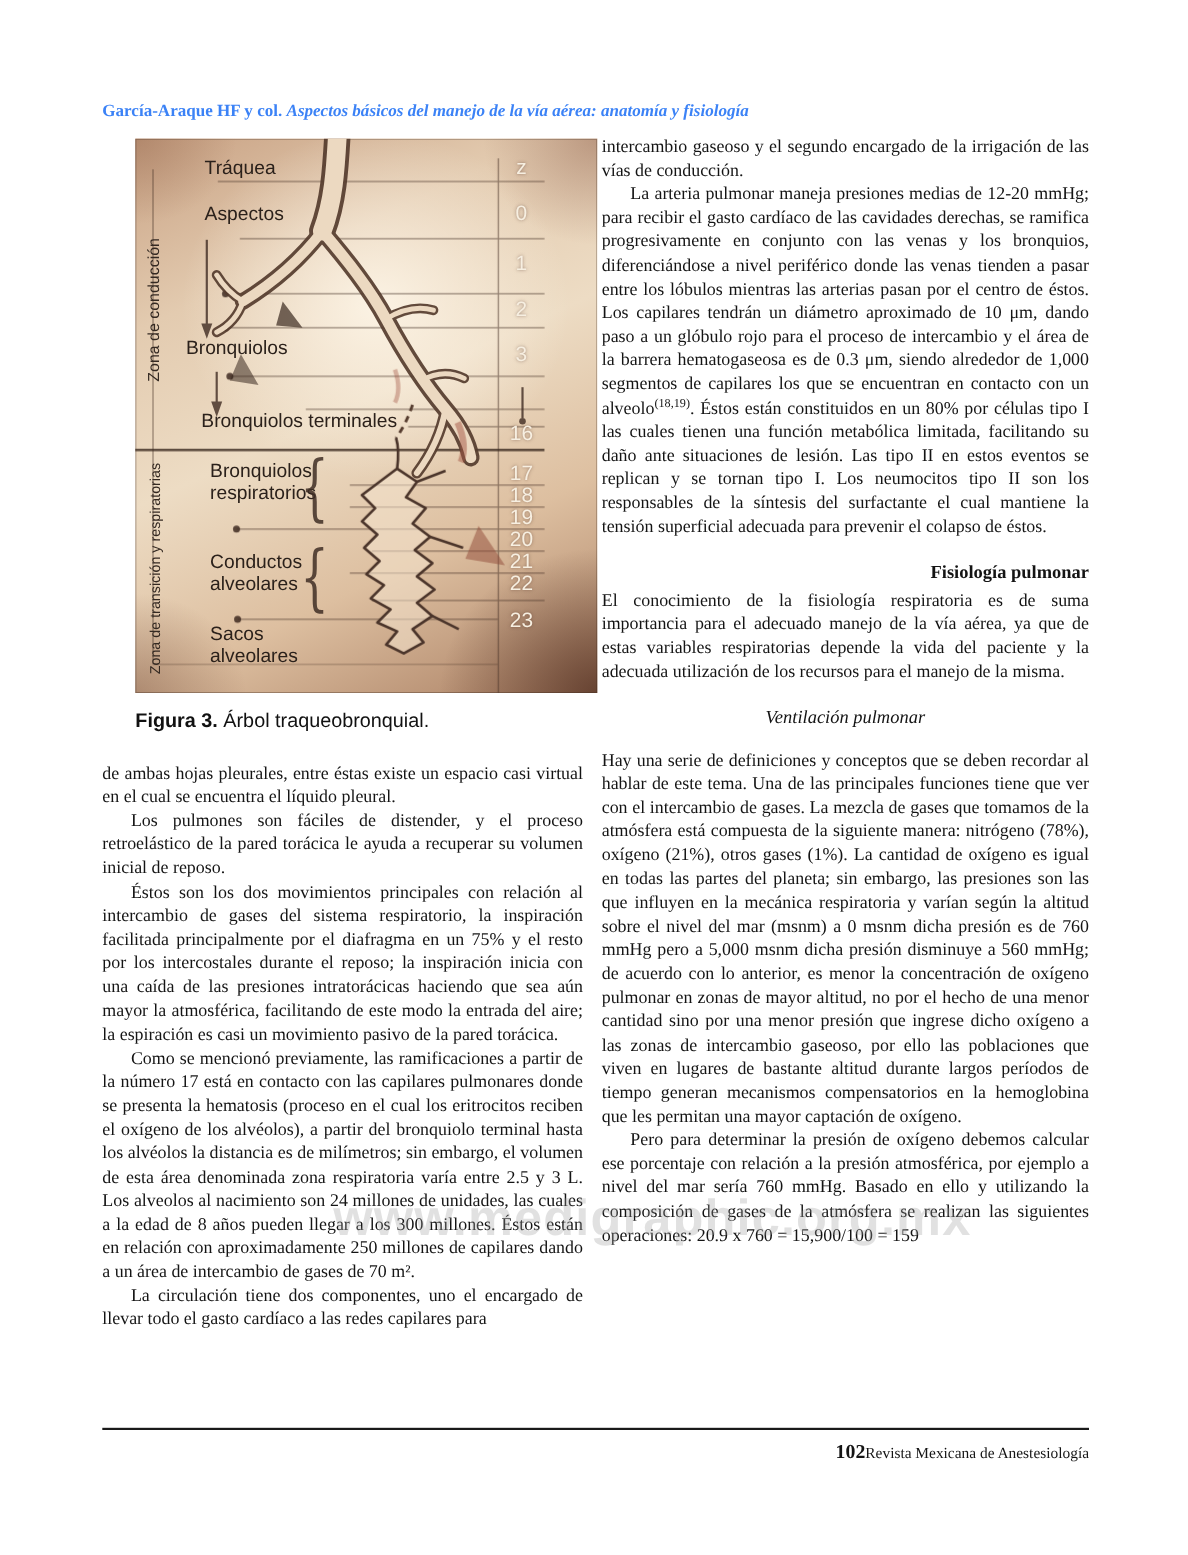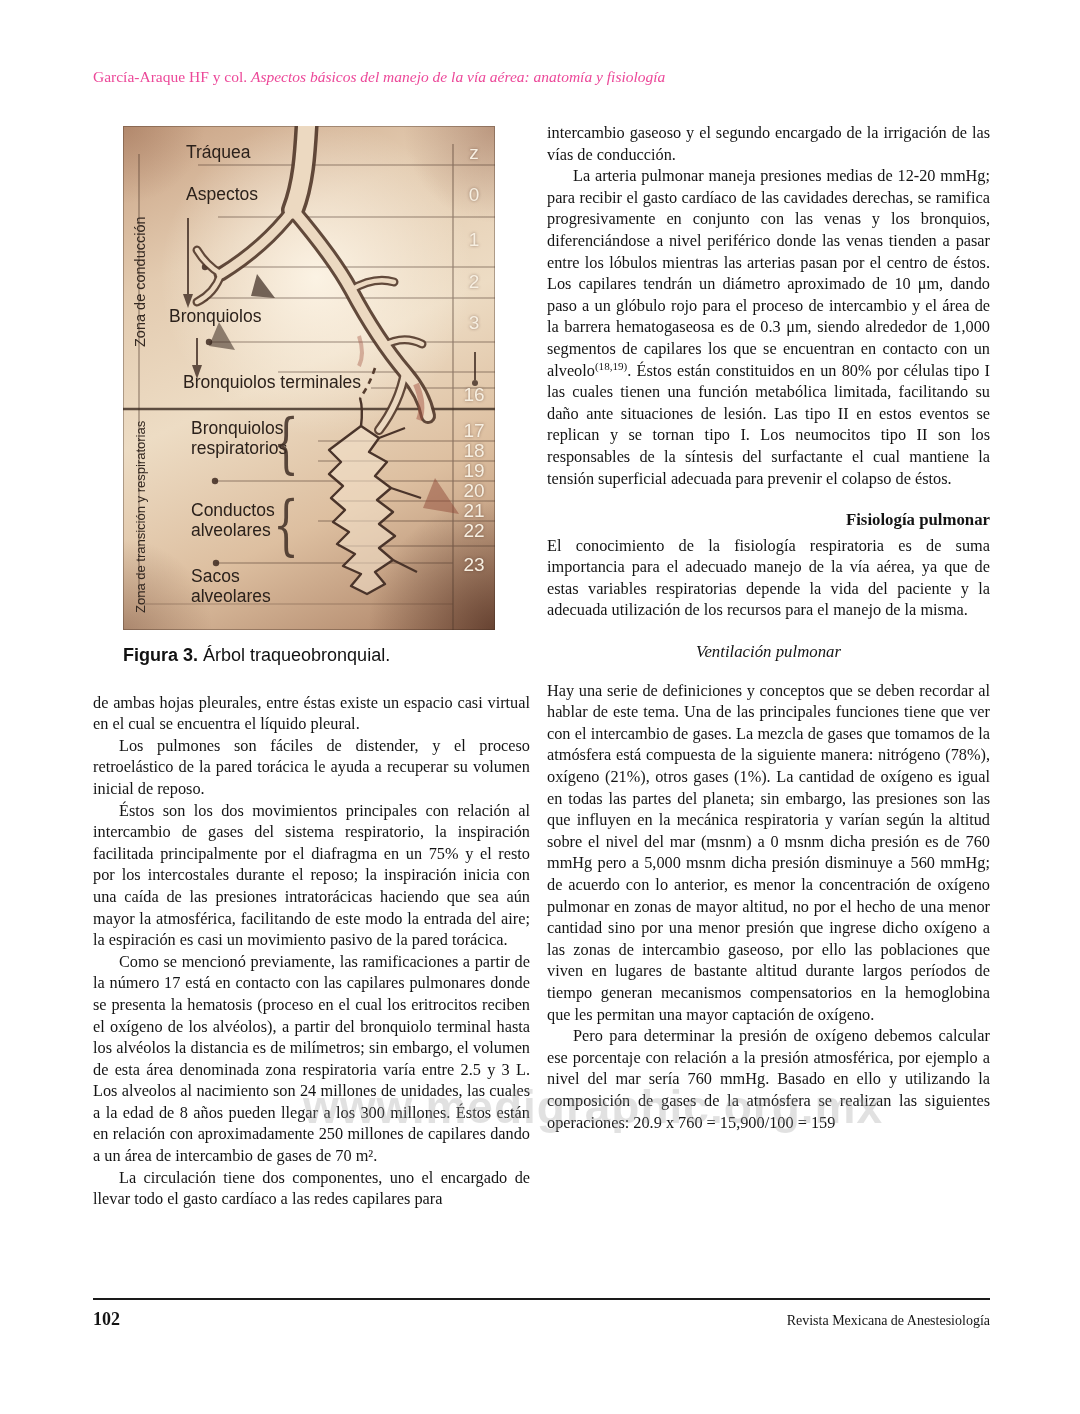"García-Araque HF y col. Aspectos" .running-head { color: #ec4899 -> #3b82f6; font-weight: none -> bold; top: 68px -> 92px }
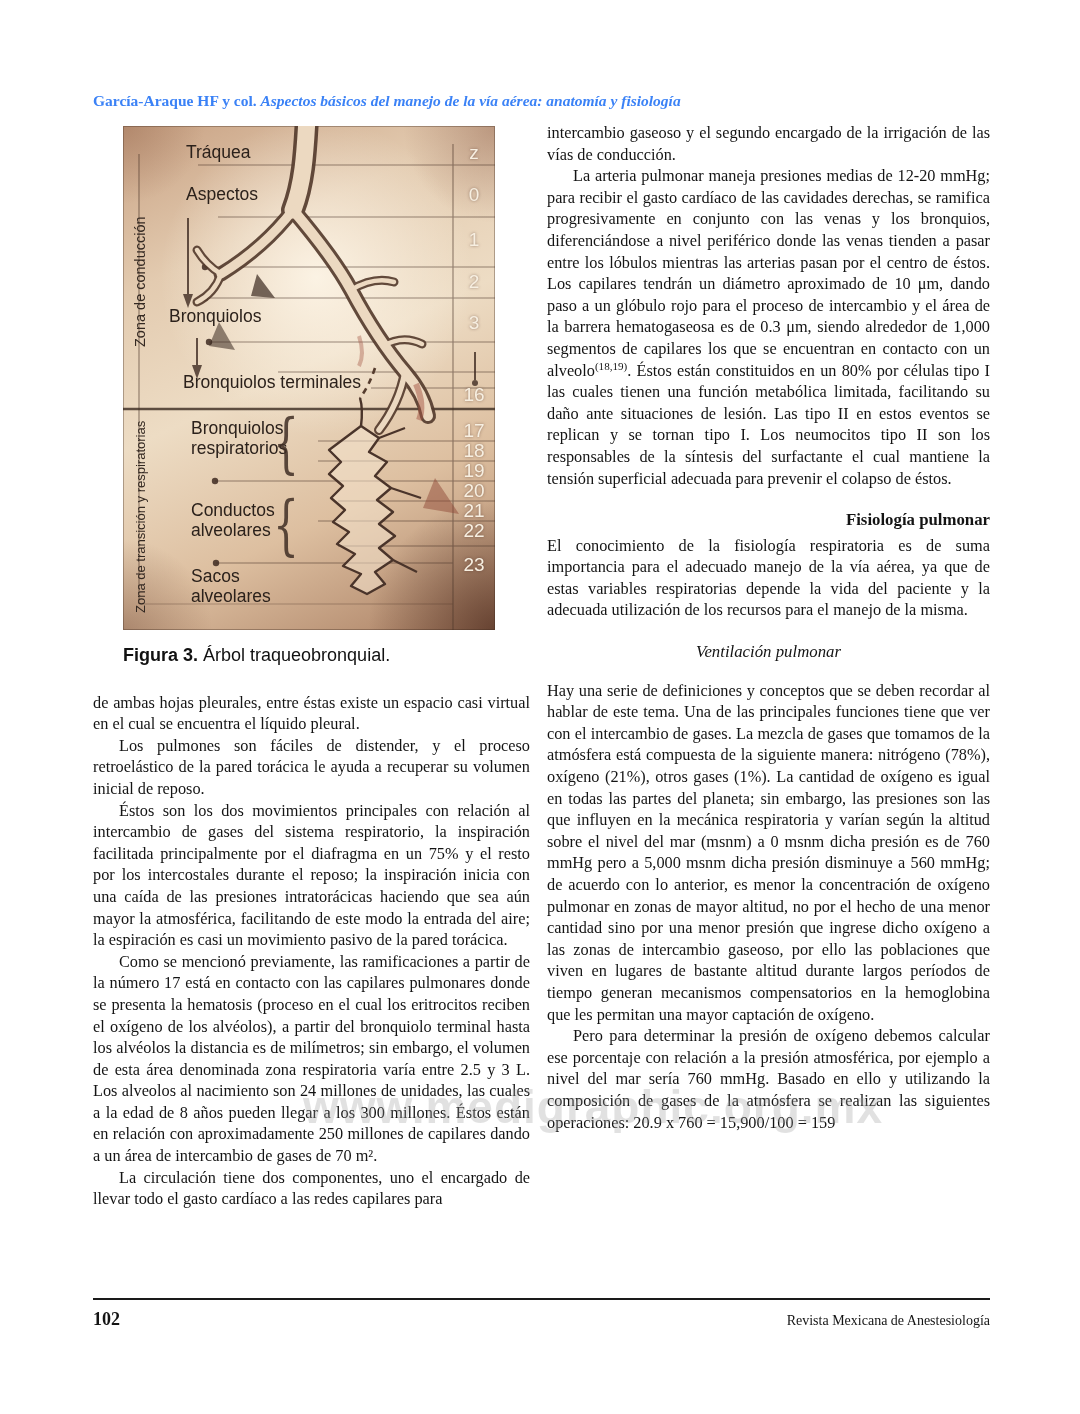"Tráquea" .fig-canvas { width: 372px -> 420px }
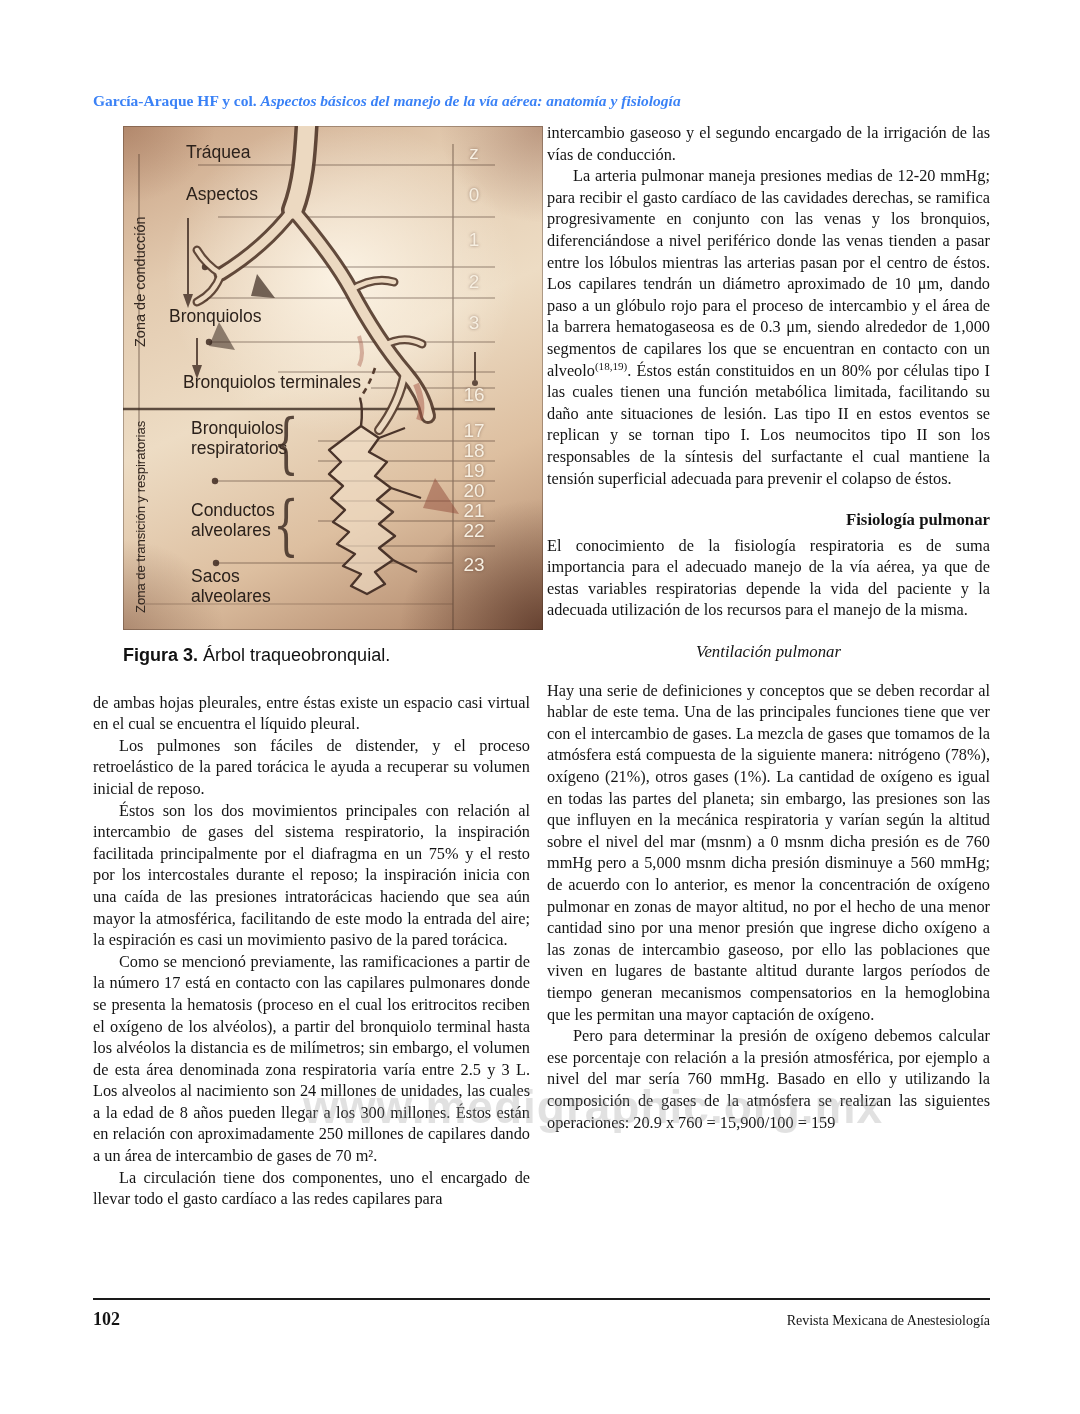"102" .footer-row { justify-content: space-between -> flex-end }
